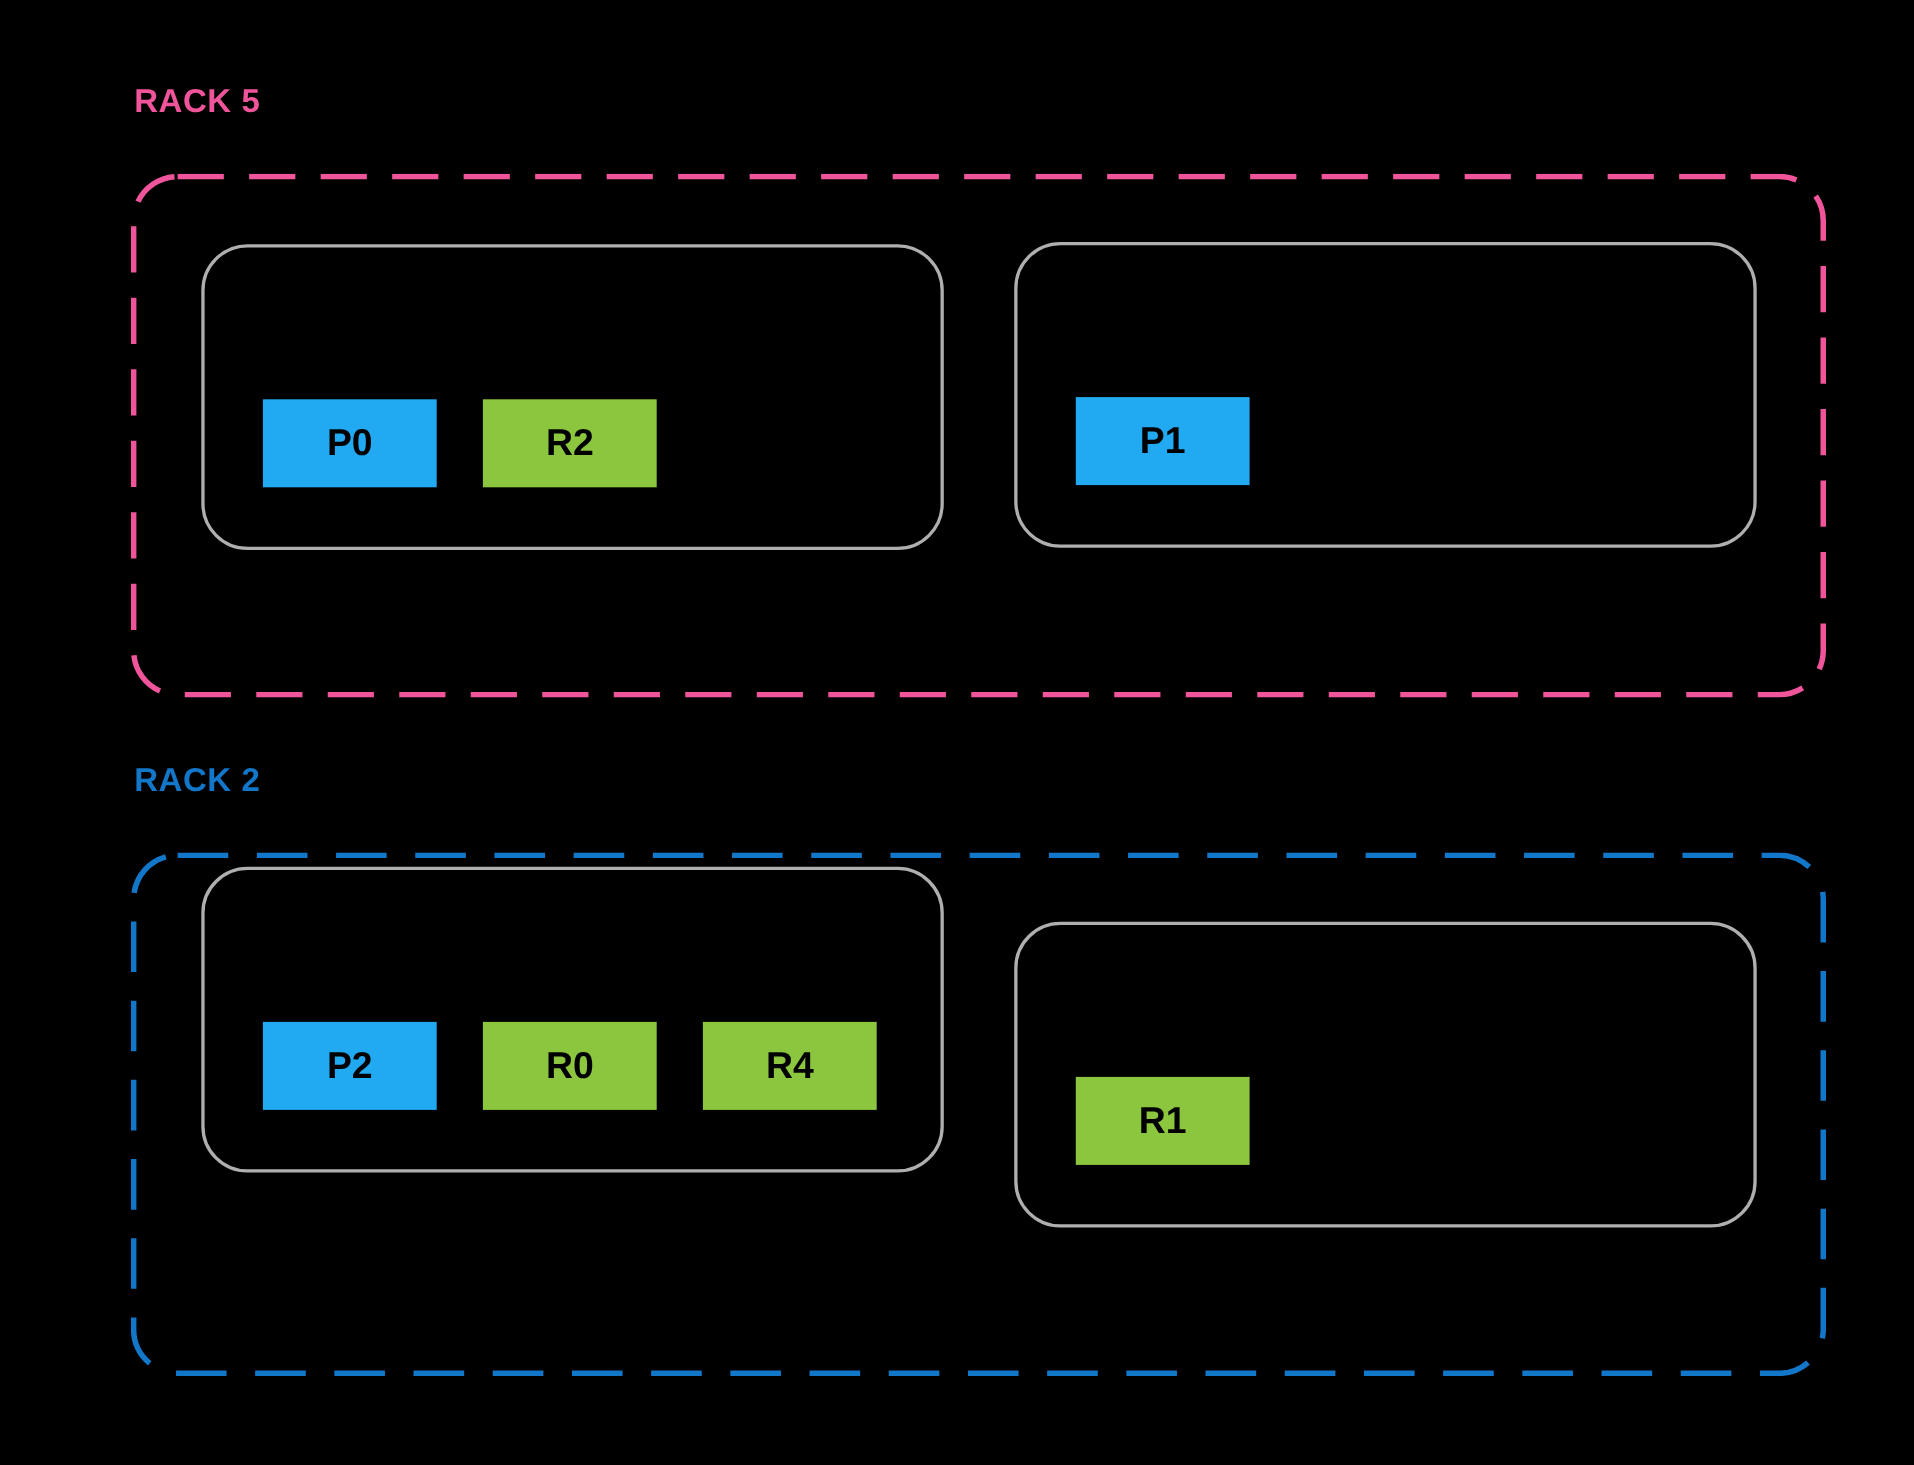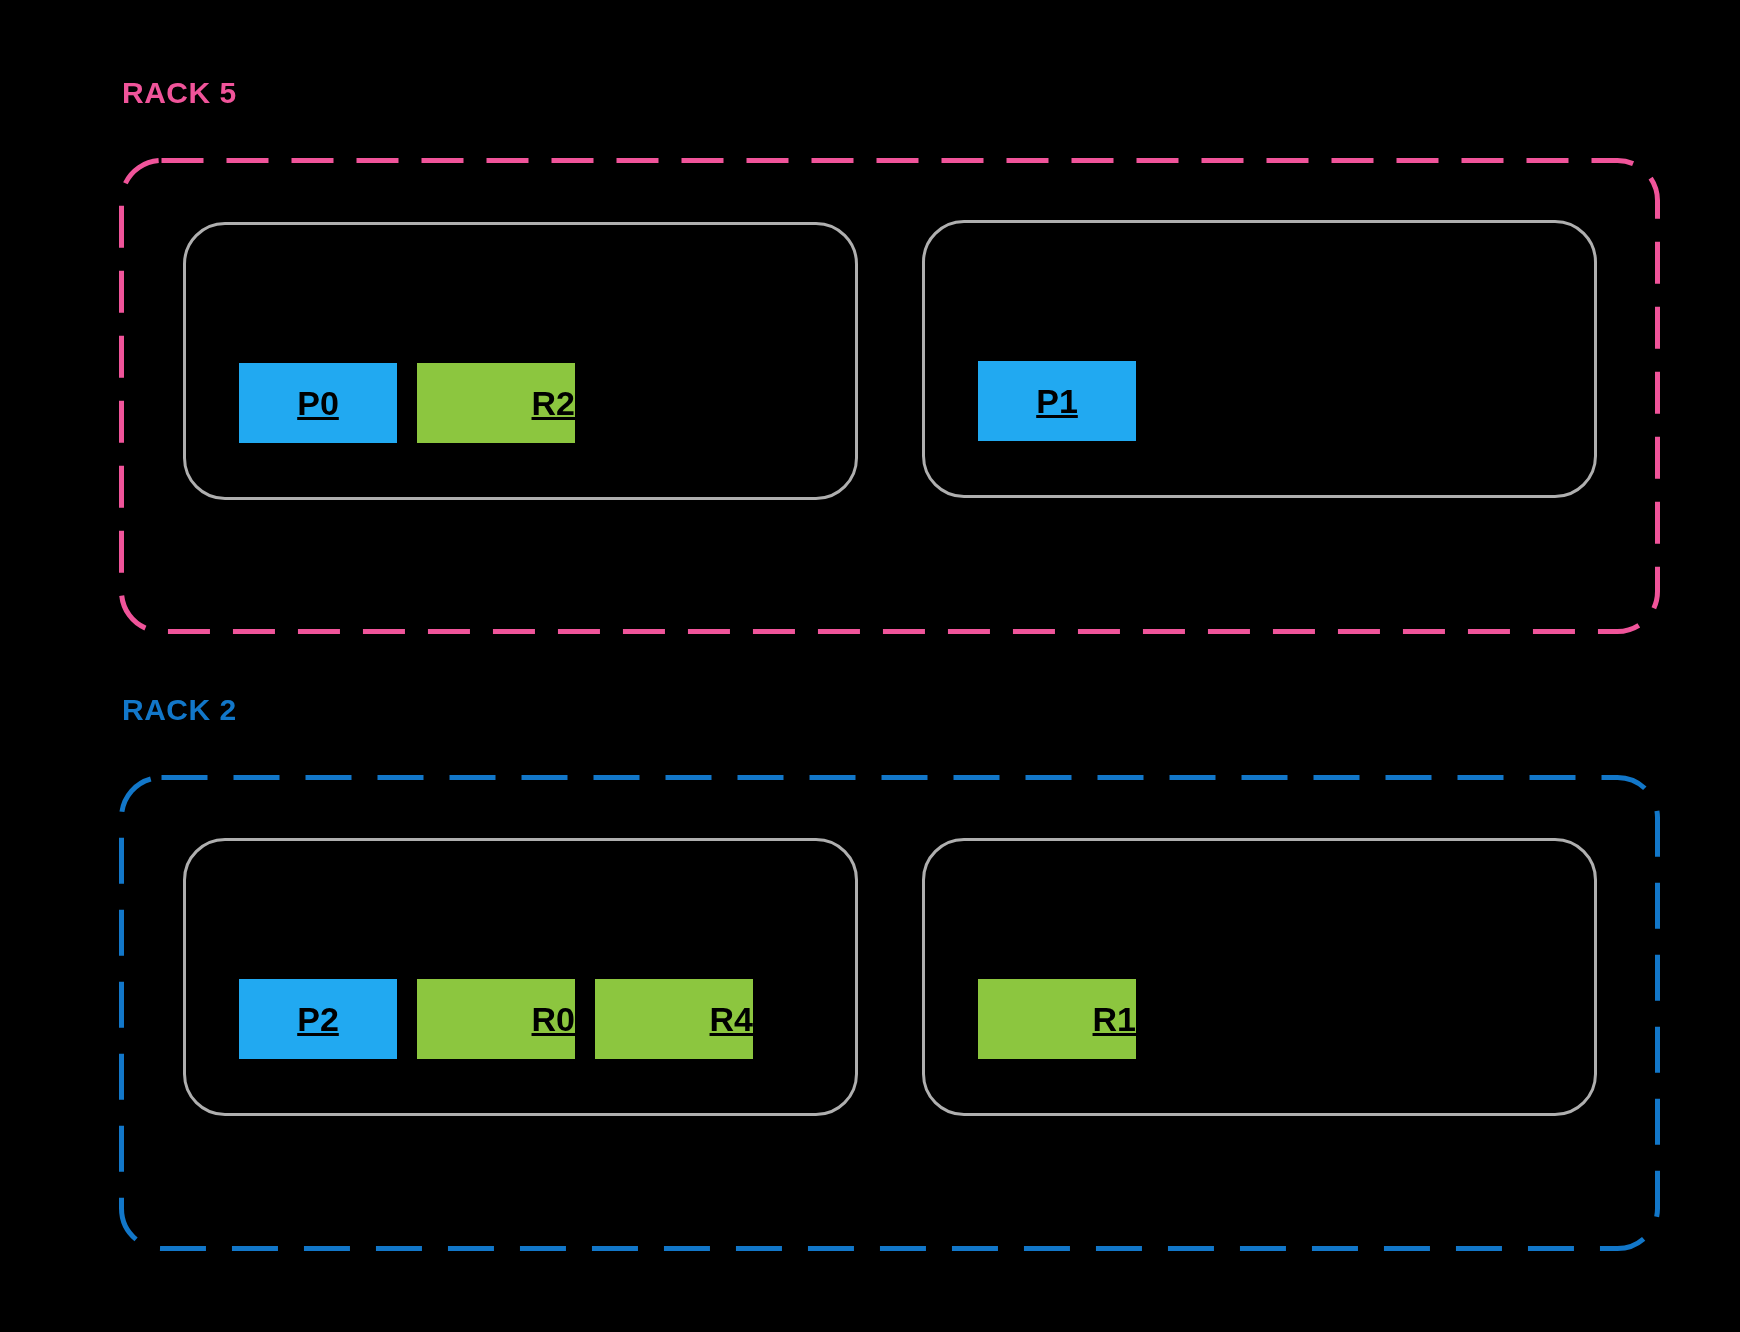"P0" .shard-row { gap: 20px -> 42px; text-decoration: underline -> none }
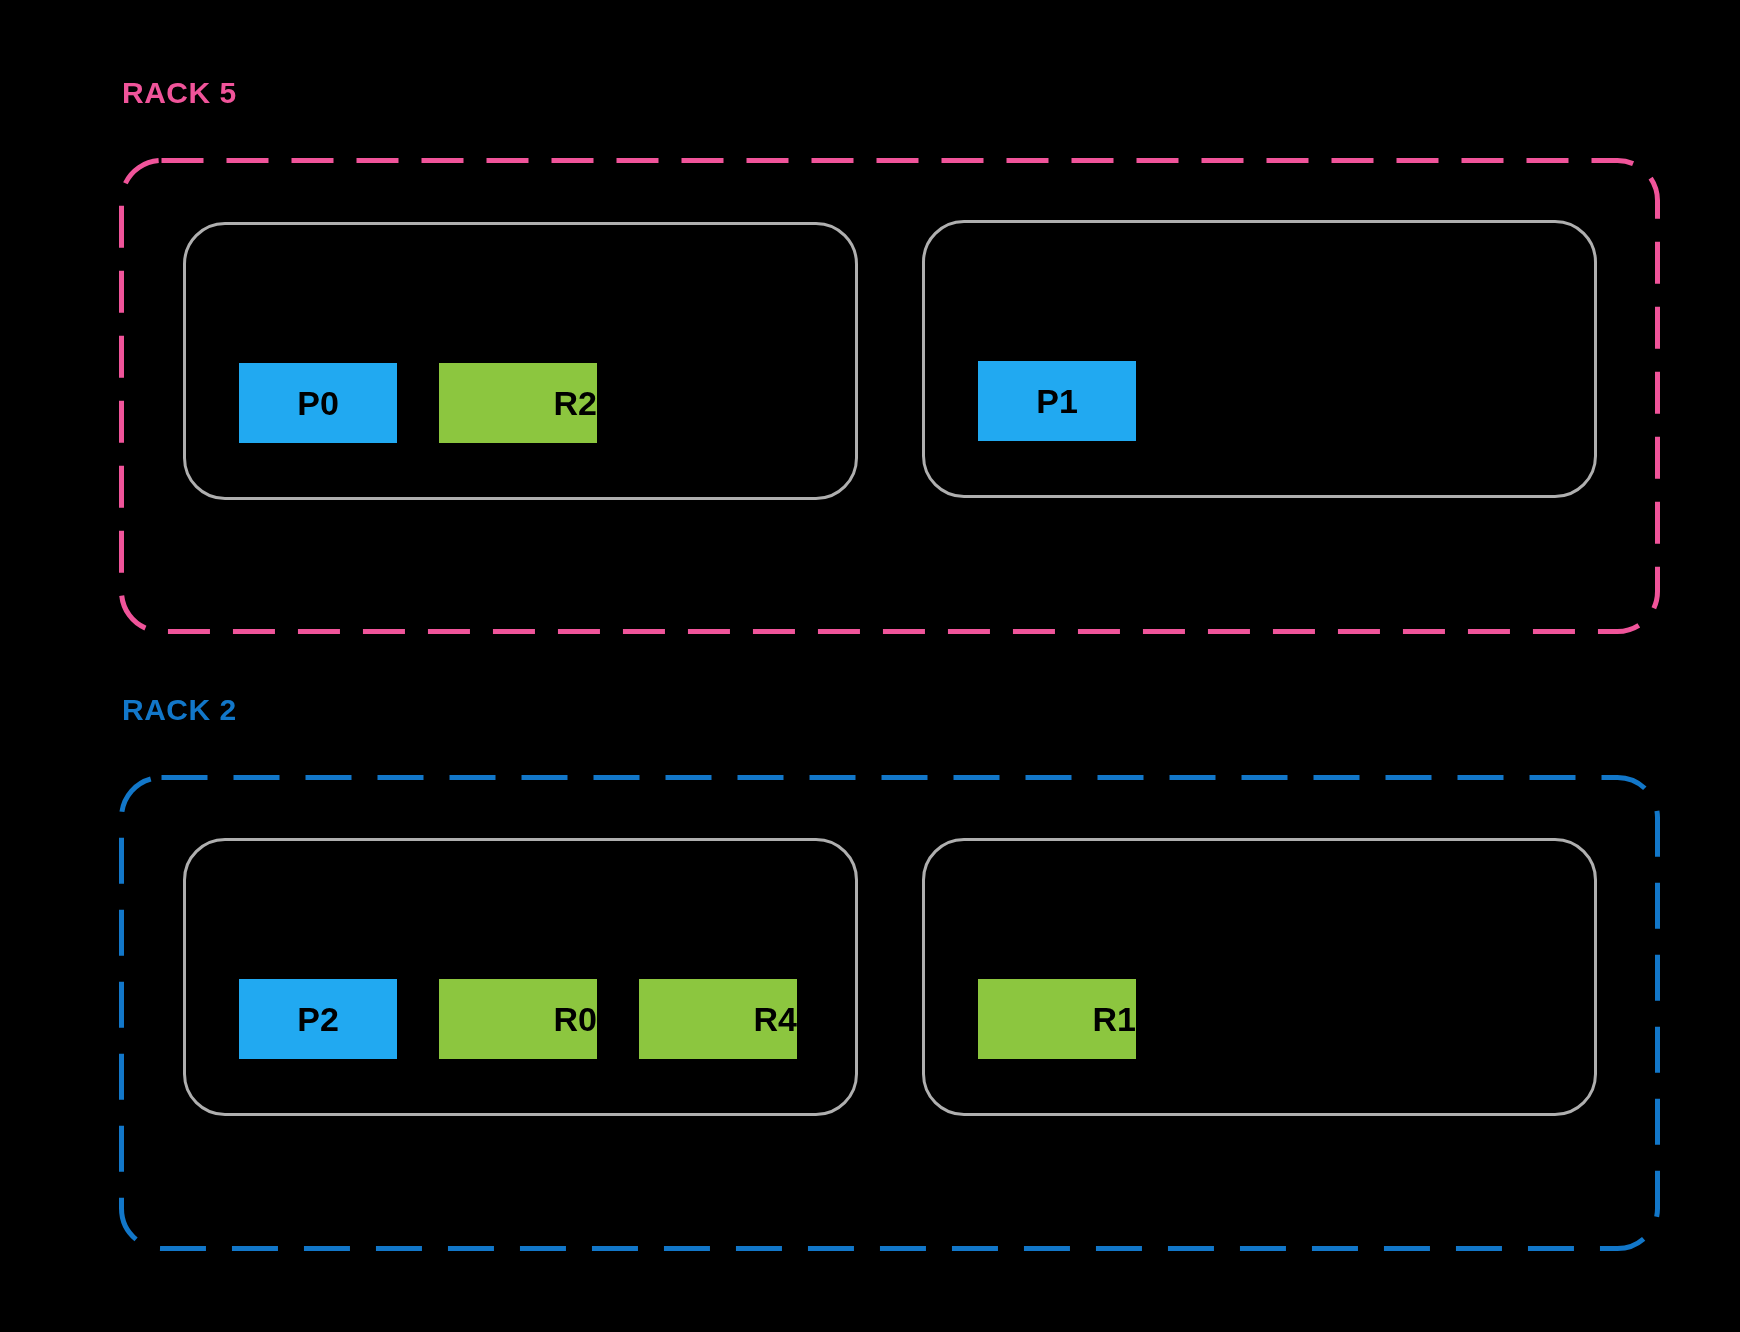"R2" .shard--replica { justify-content: flex-end -> none }
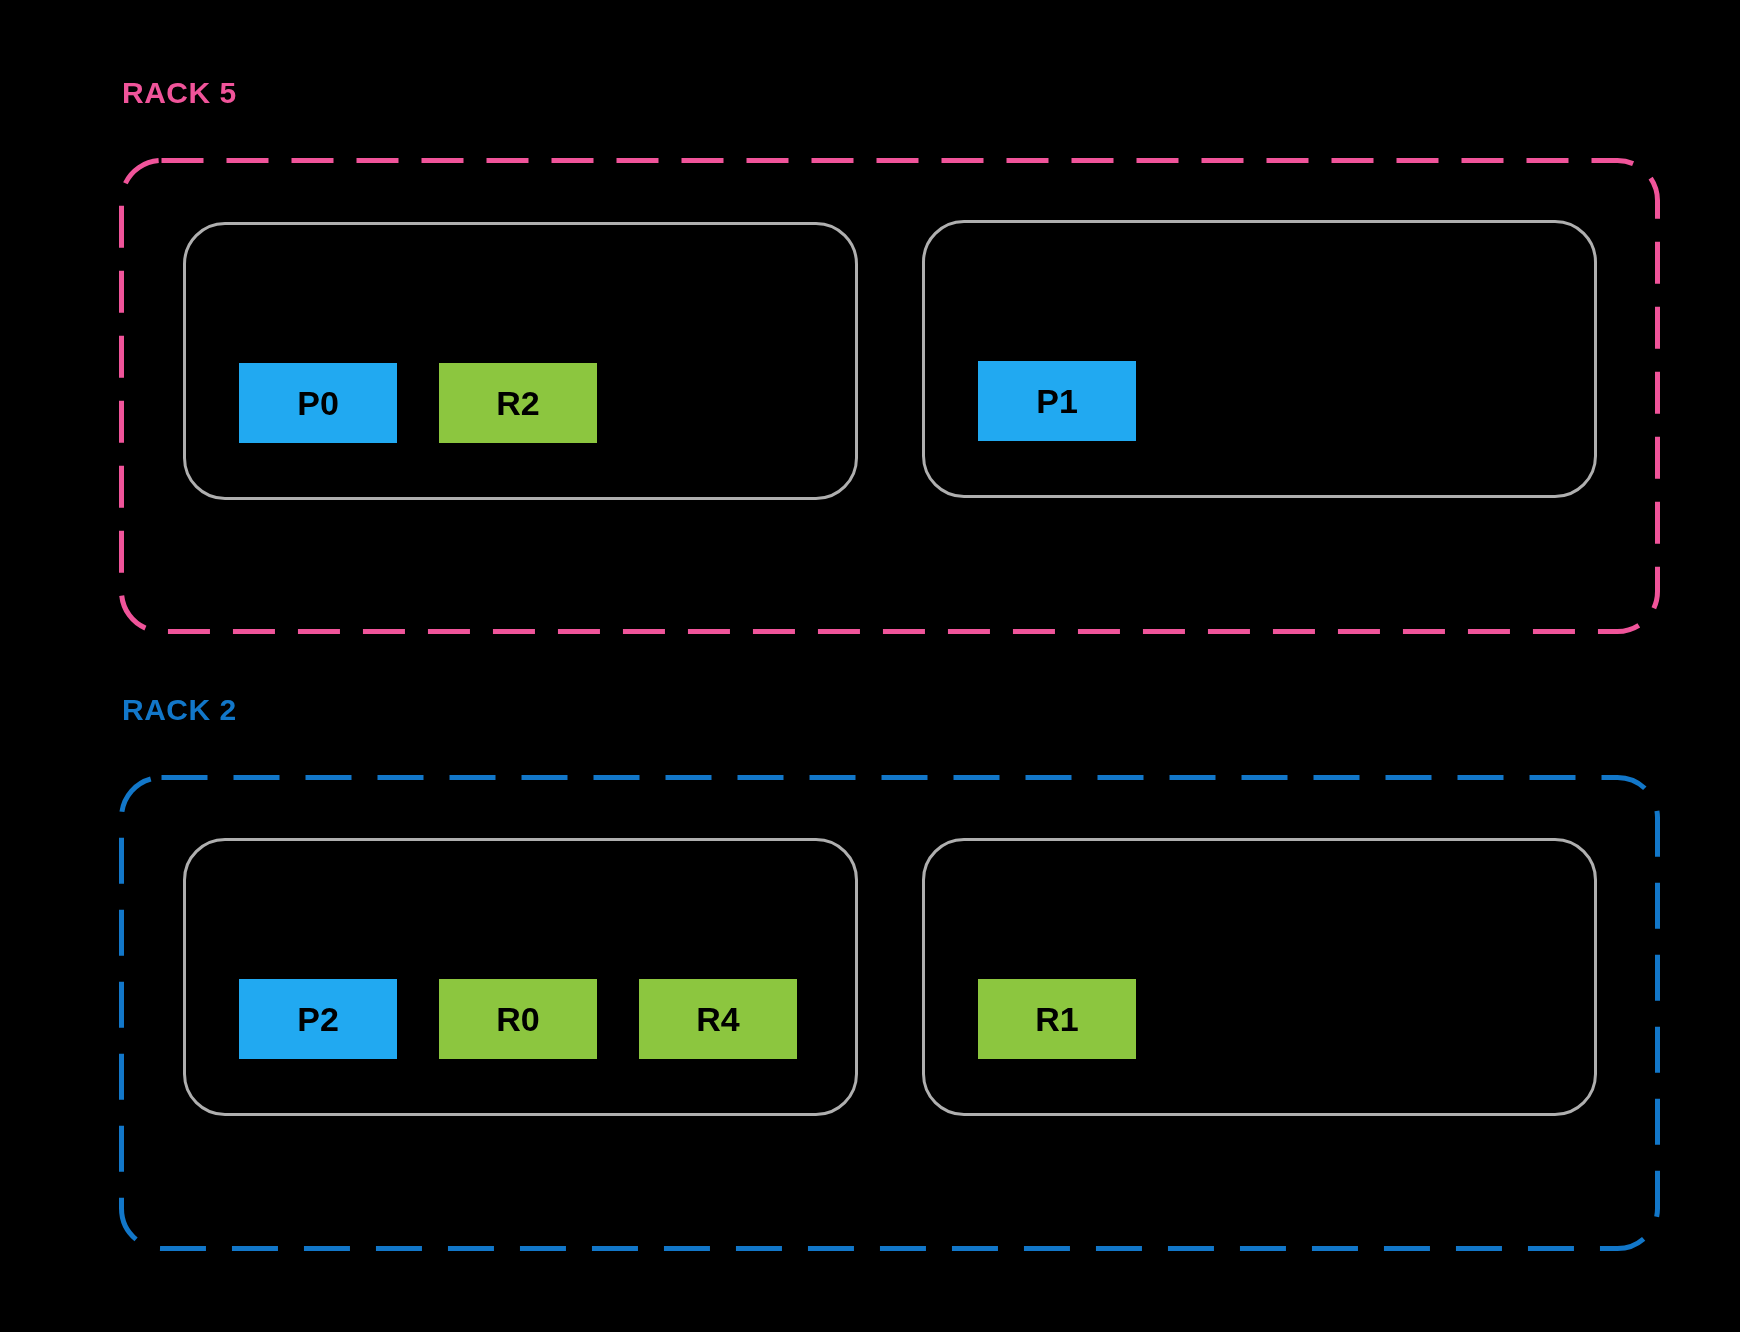"P2" .host--r2h1 { top: 838px -> 788px }
